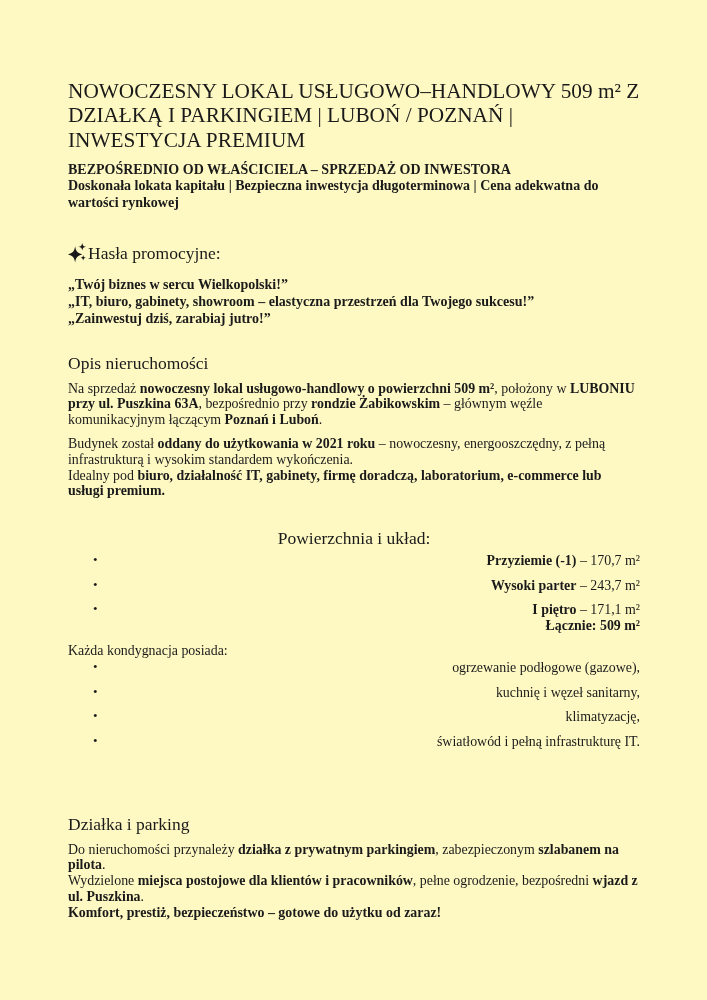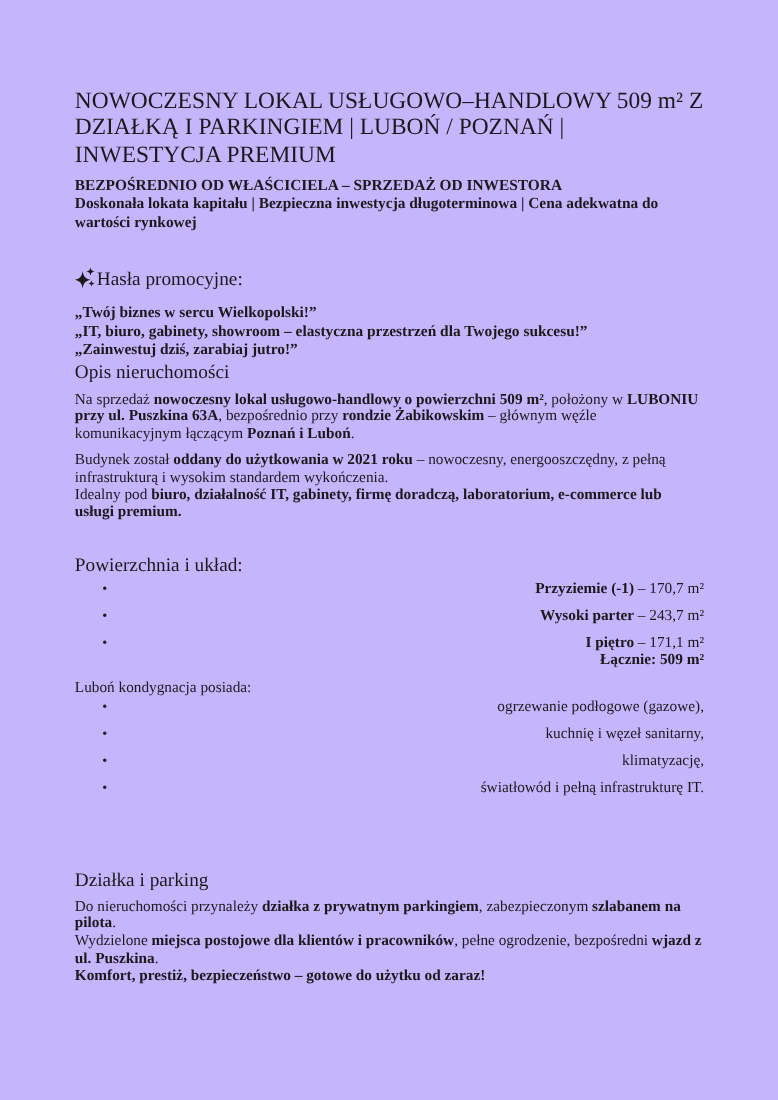"NOWOCZESNY LOKAL USŁUGOWO–HANDLOWY 509" .page { background: #c4b5fd -> #fef9c3 }
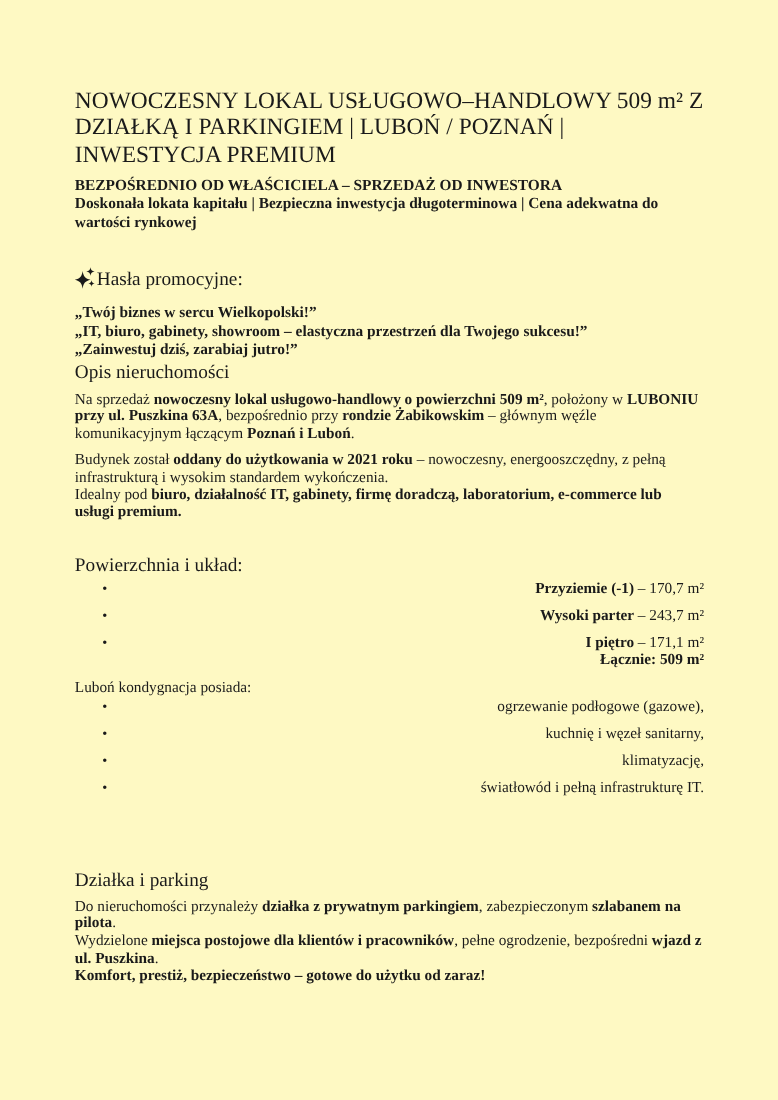"Opis nieruchomości" h2.opis { margin-top: none -> 25px }
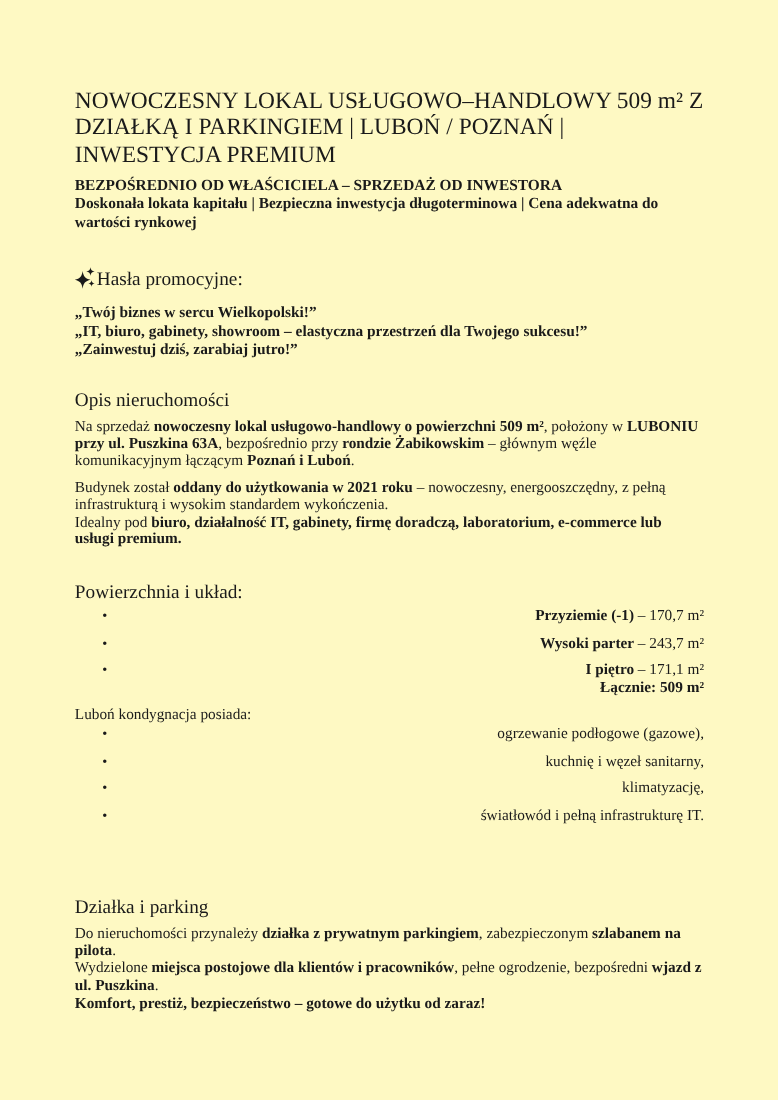"Powierzchnia i układ:" h2.pow { text-align: none -> center }
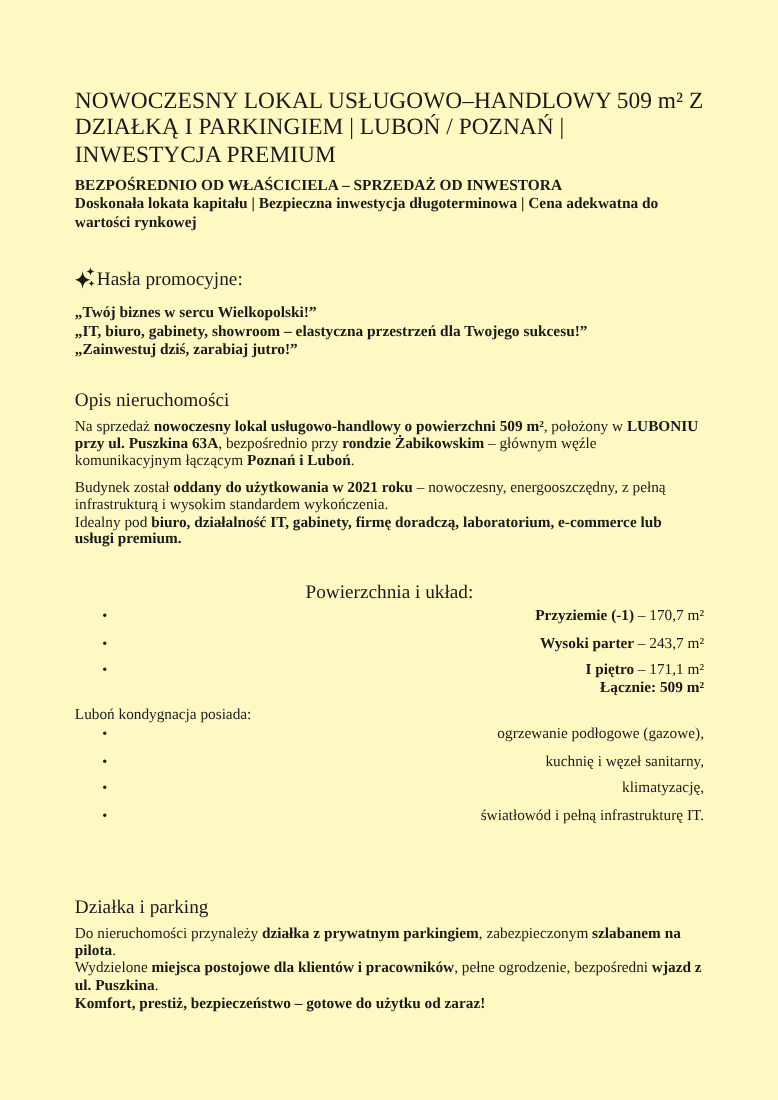"Luboń kondygnacja posiada:" p.body { text: Luboń -> Każda }
